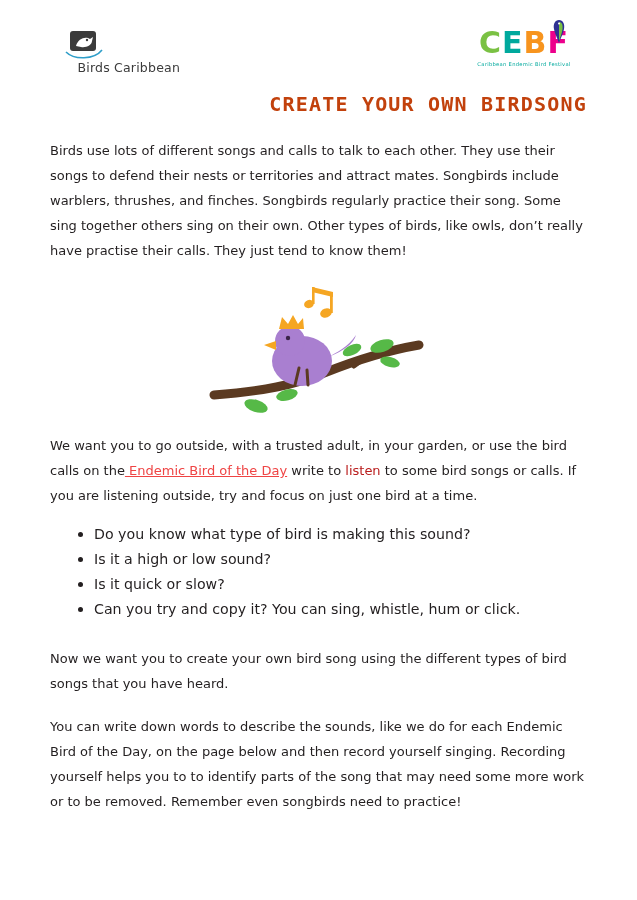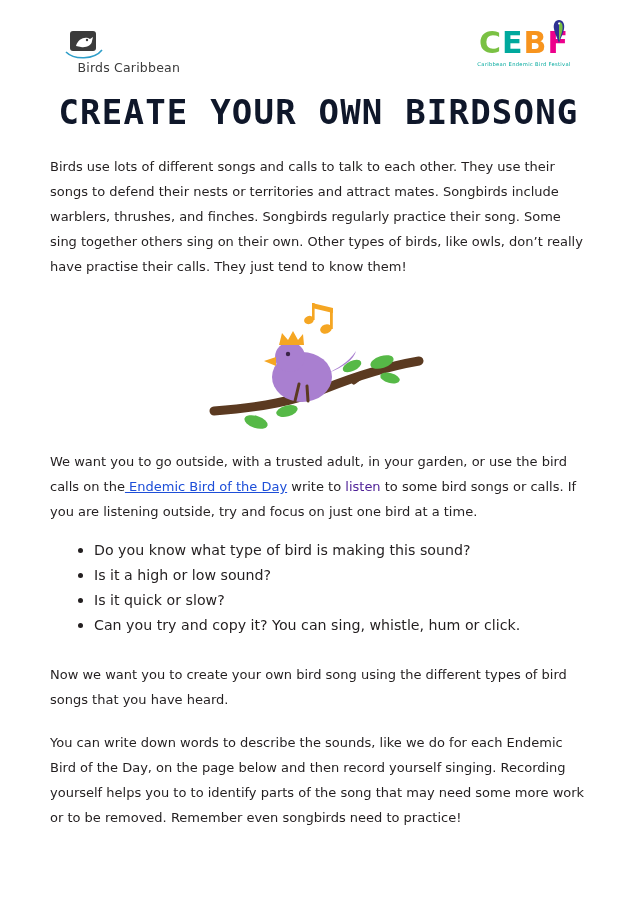"CREATE YOUR OWN BIRDSONG" h1.title { color: #0f172a -> #c2410c; font-size: 34px -> 20px; text-align: center -> right }
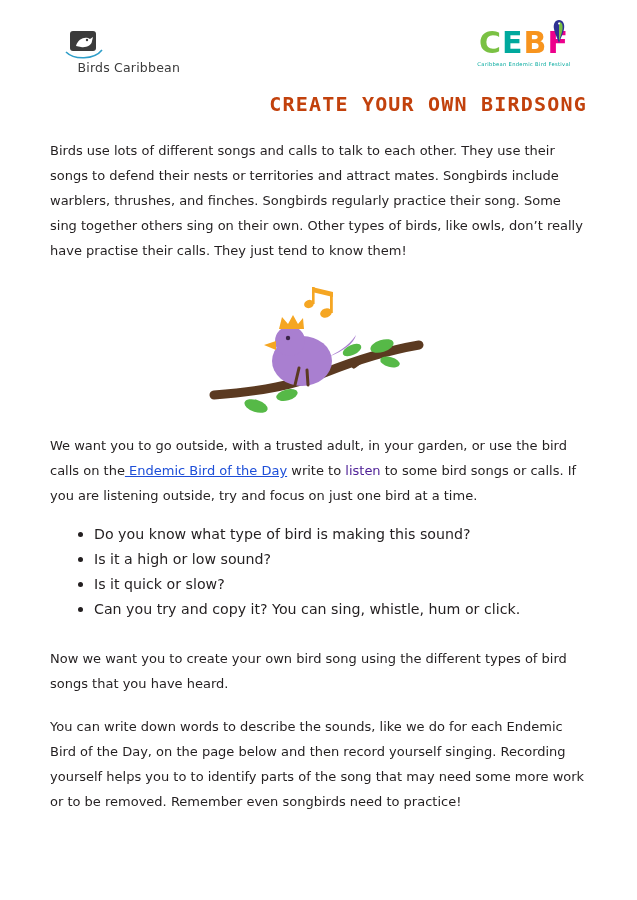"Endemic Bird of the Day" a.inline-link { color: #1d4ed8 -> #ef4444 }
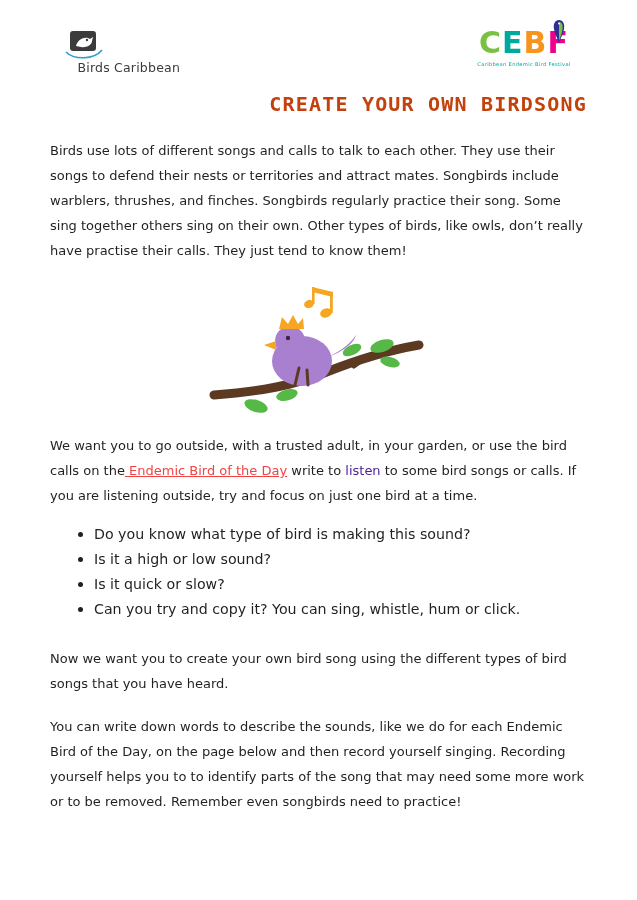"listen" .word-listen { color: #4c1d95 -> #b91c1c }
